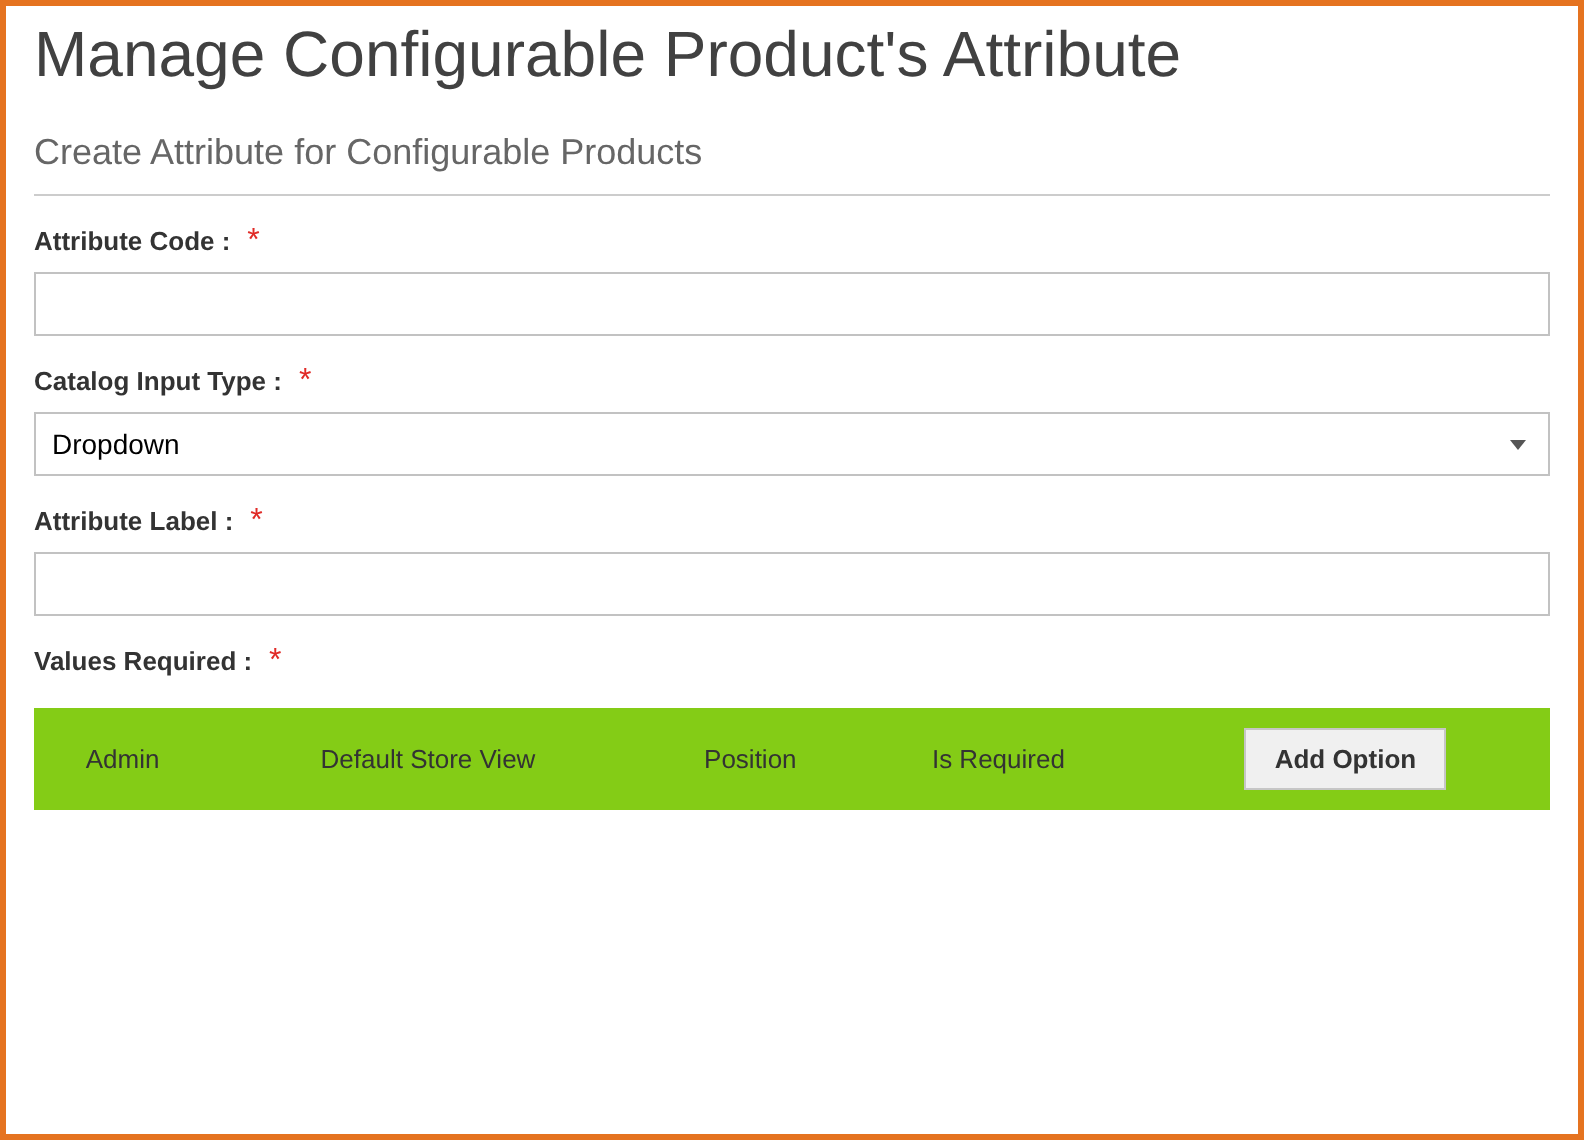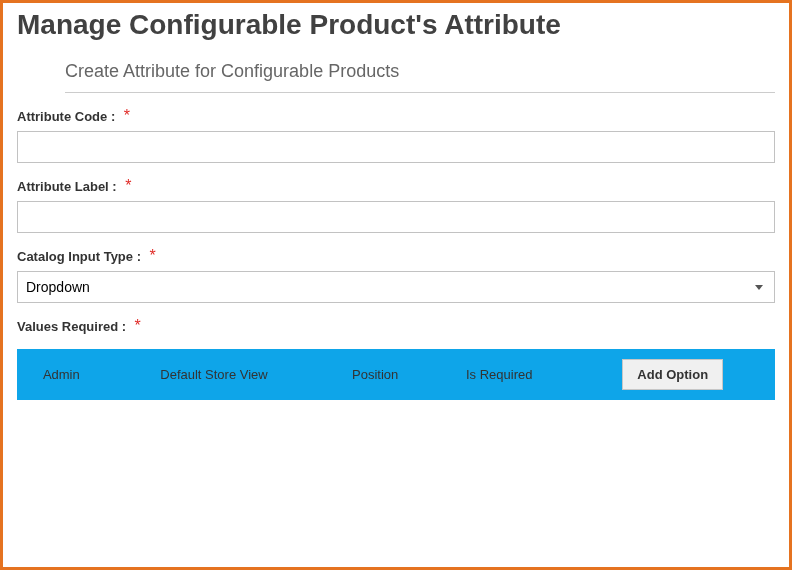"Manage Configurable Product's Attribute" h1.page-title { font-size: 28px -> 32px; font-weight: 700 -> 400 }
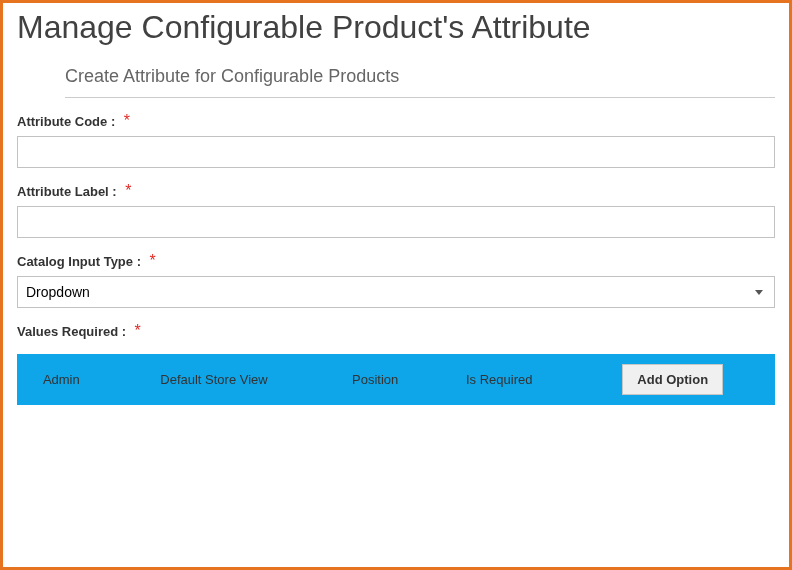"Create Attribute for Configurable" h2.sub-title { margin-left: 48px -> none }
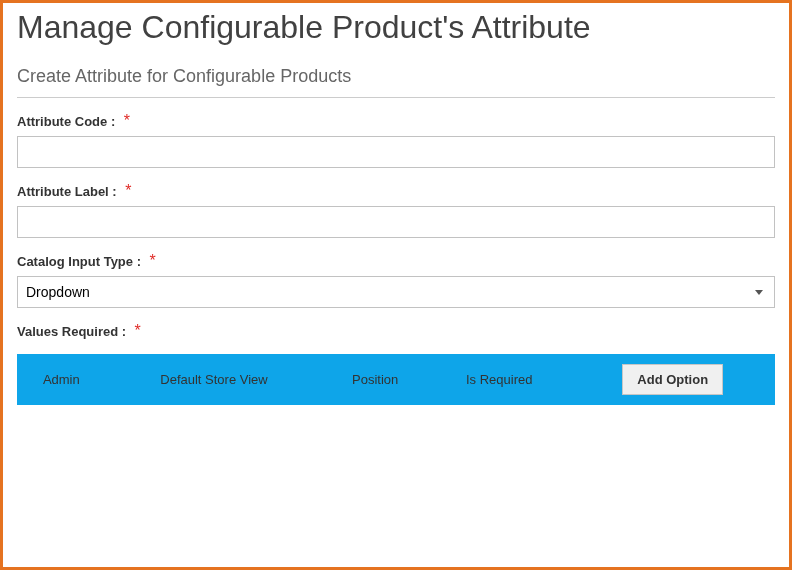"Attribute Label : *" div.field { order: before "Catalog Input Type : *" -> after "Catalog Input Type : *" }
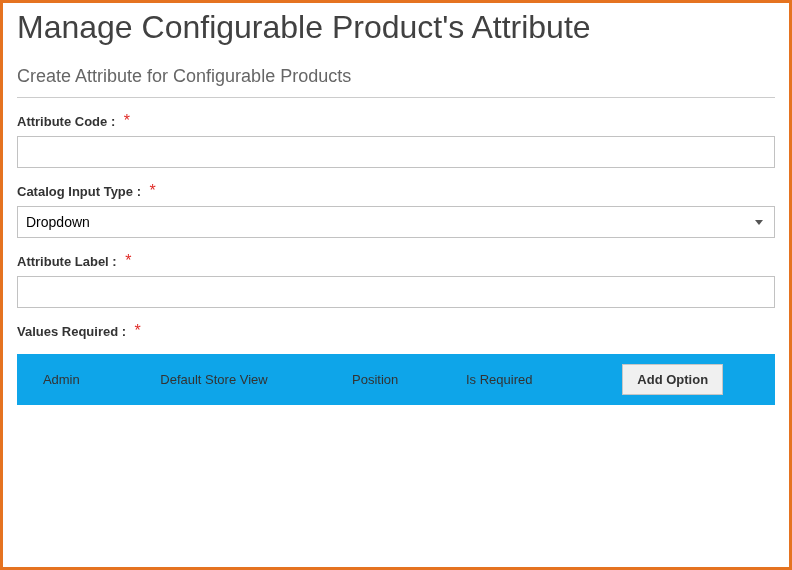"Admin" .options-table thead tr { background: #0ea5e9 -> #84cc16 }
